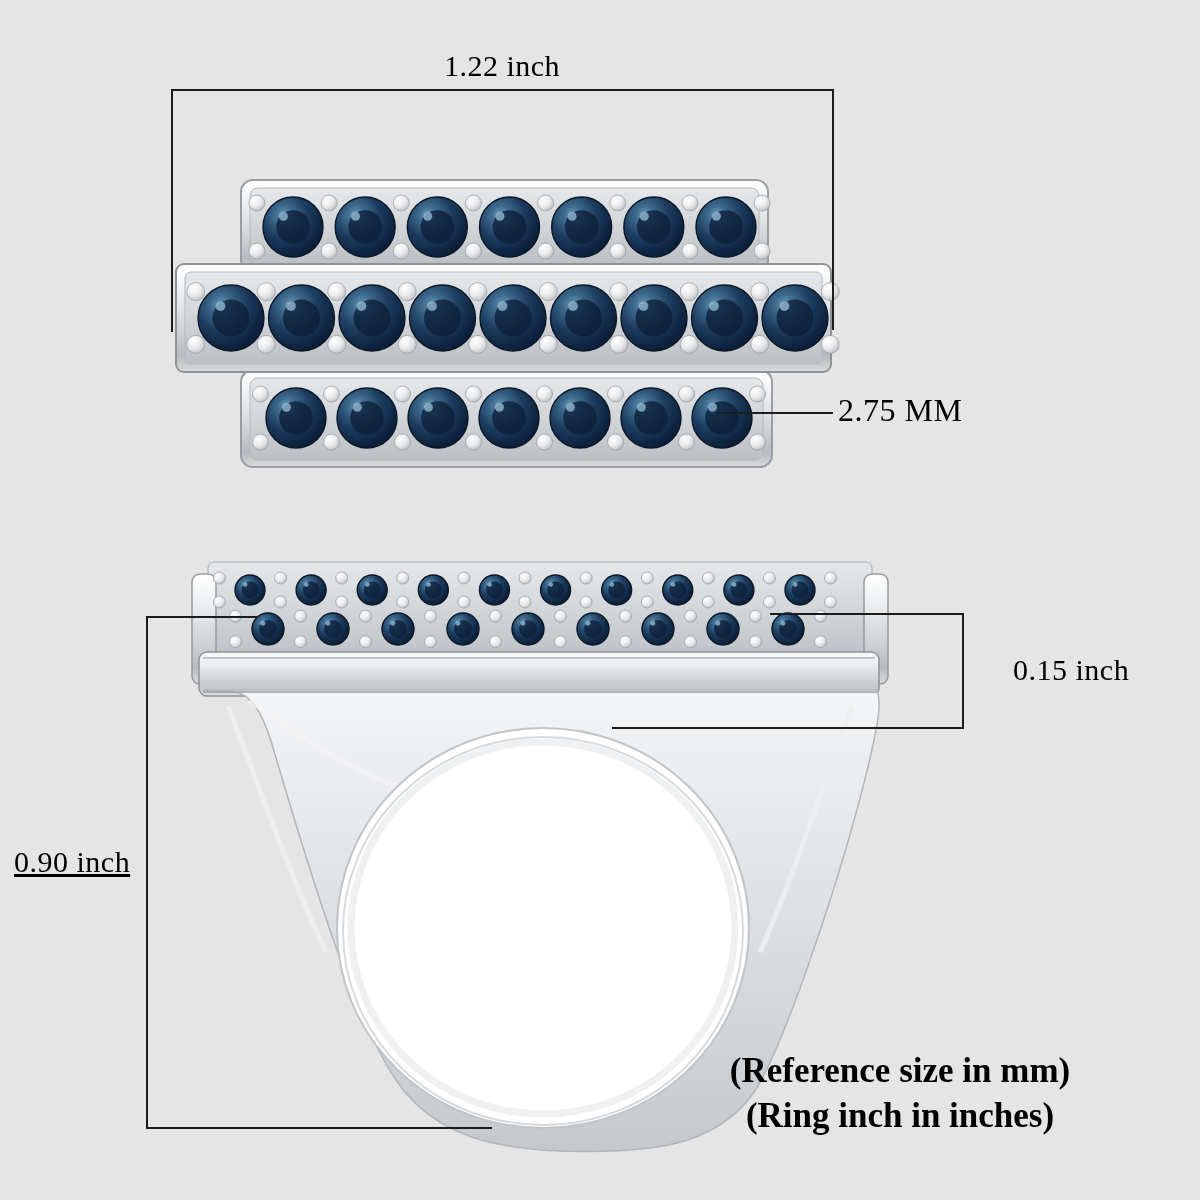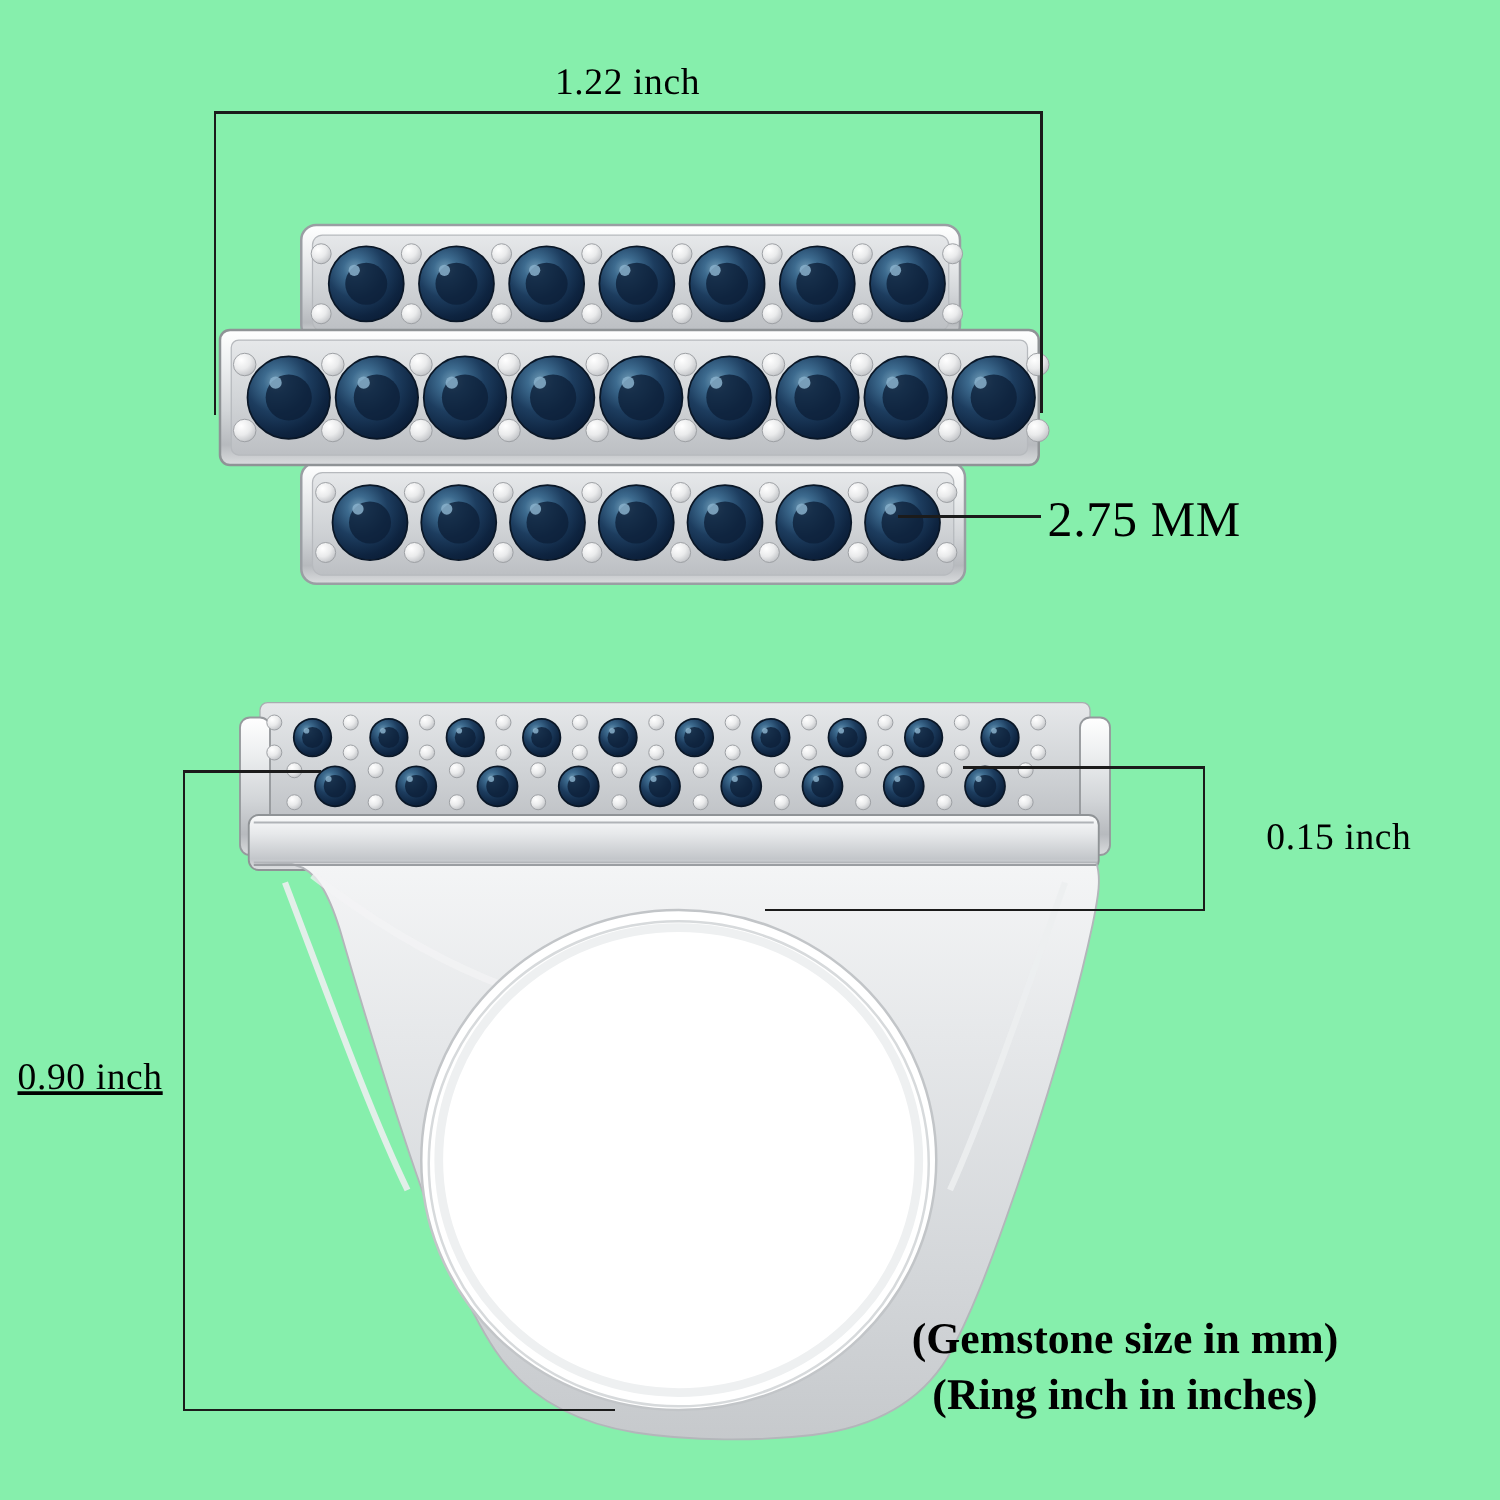"1.22 inch" .canvas { background: #86efac -> #e5e5e5 }
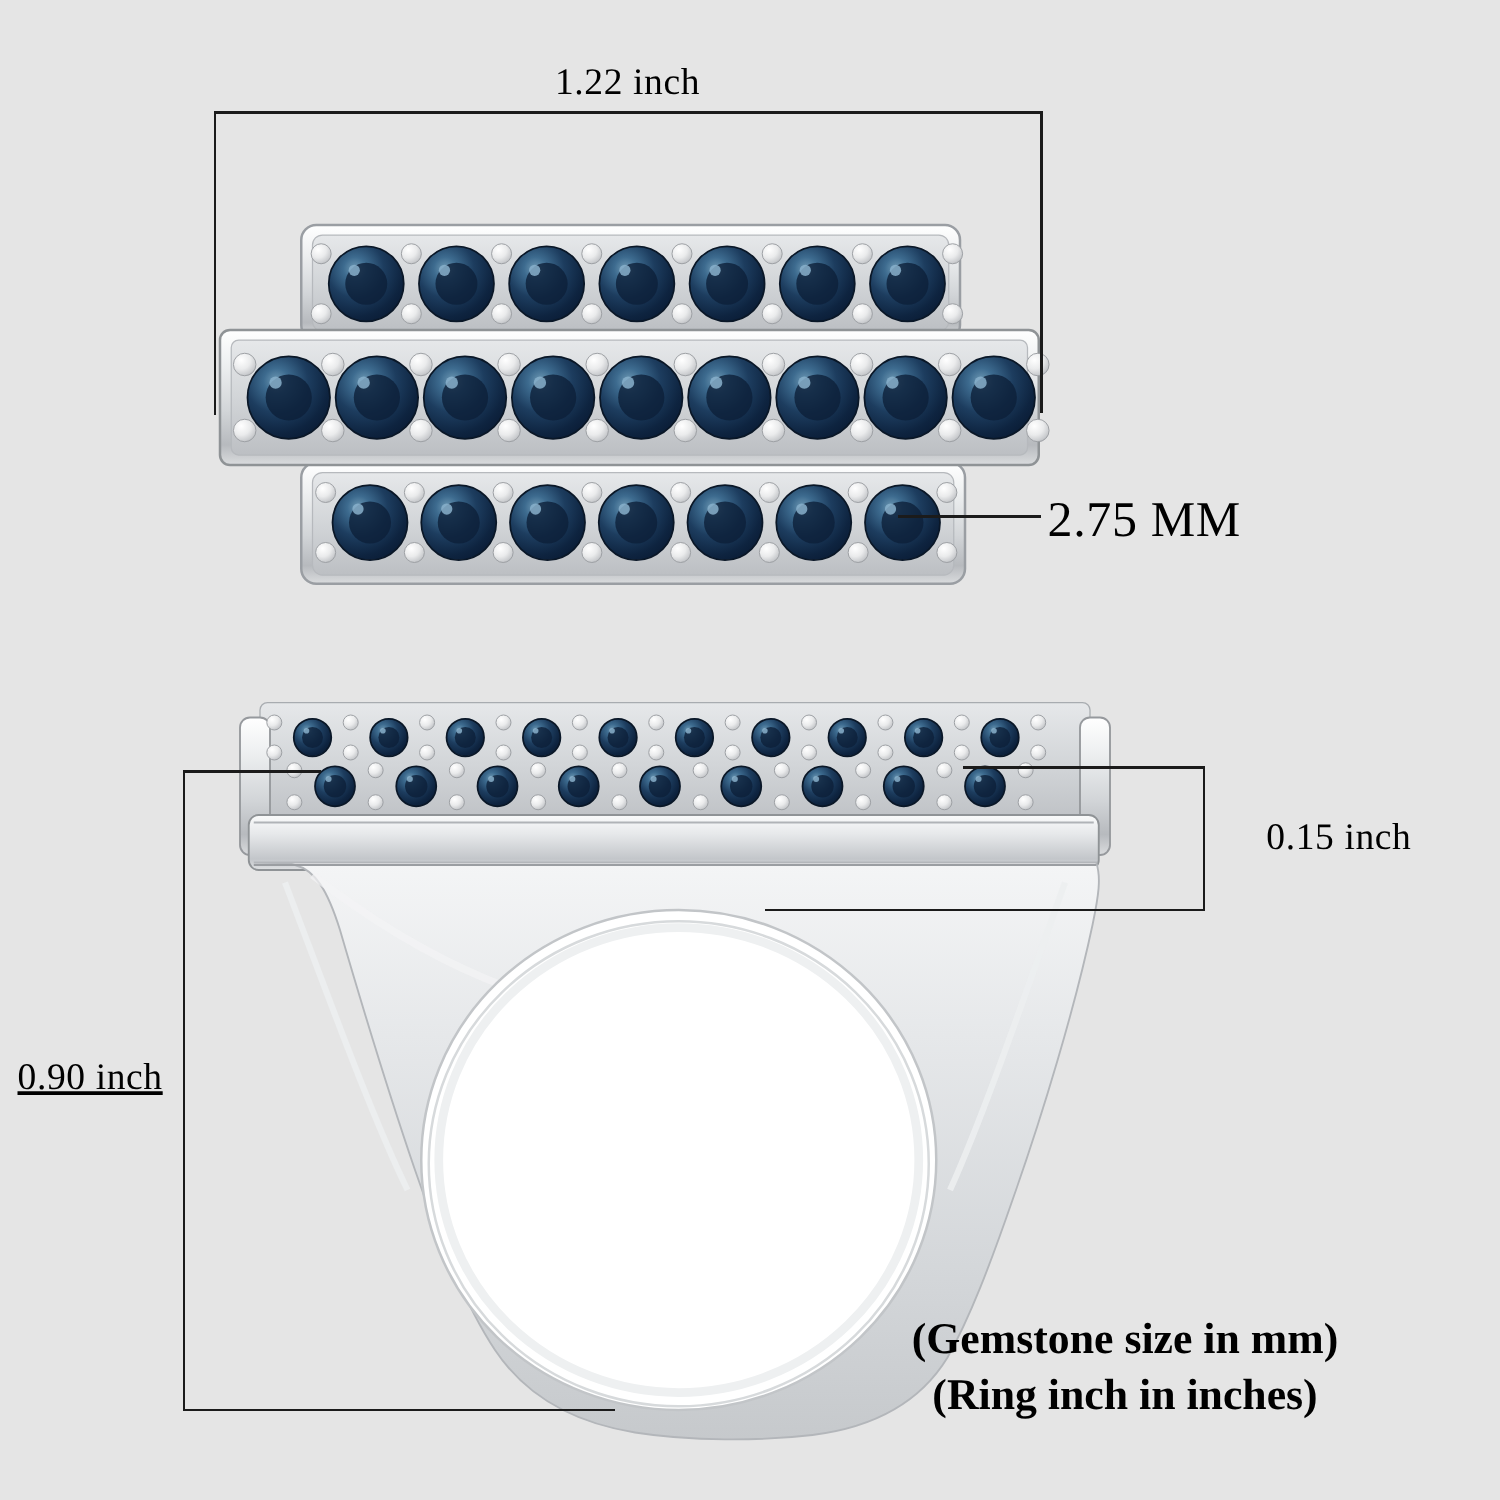"2.75 MM" #gem-label { font-size: 40px -> 32px }
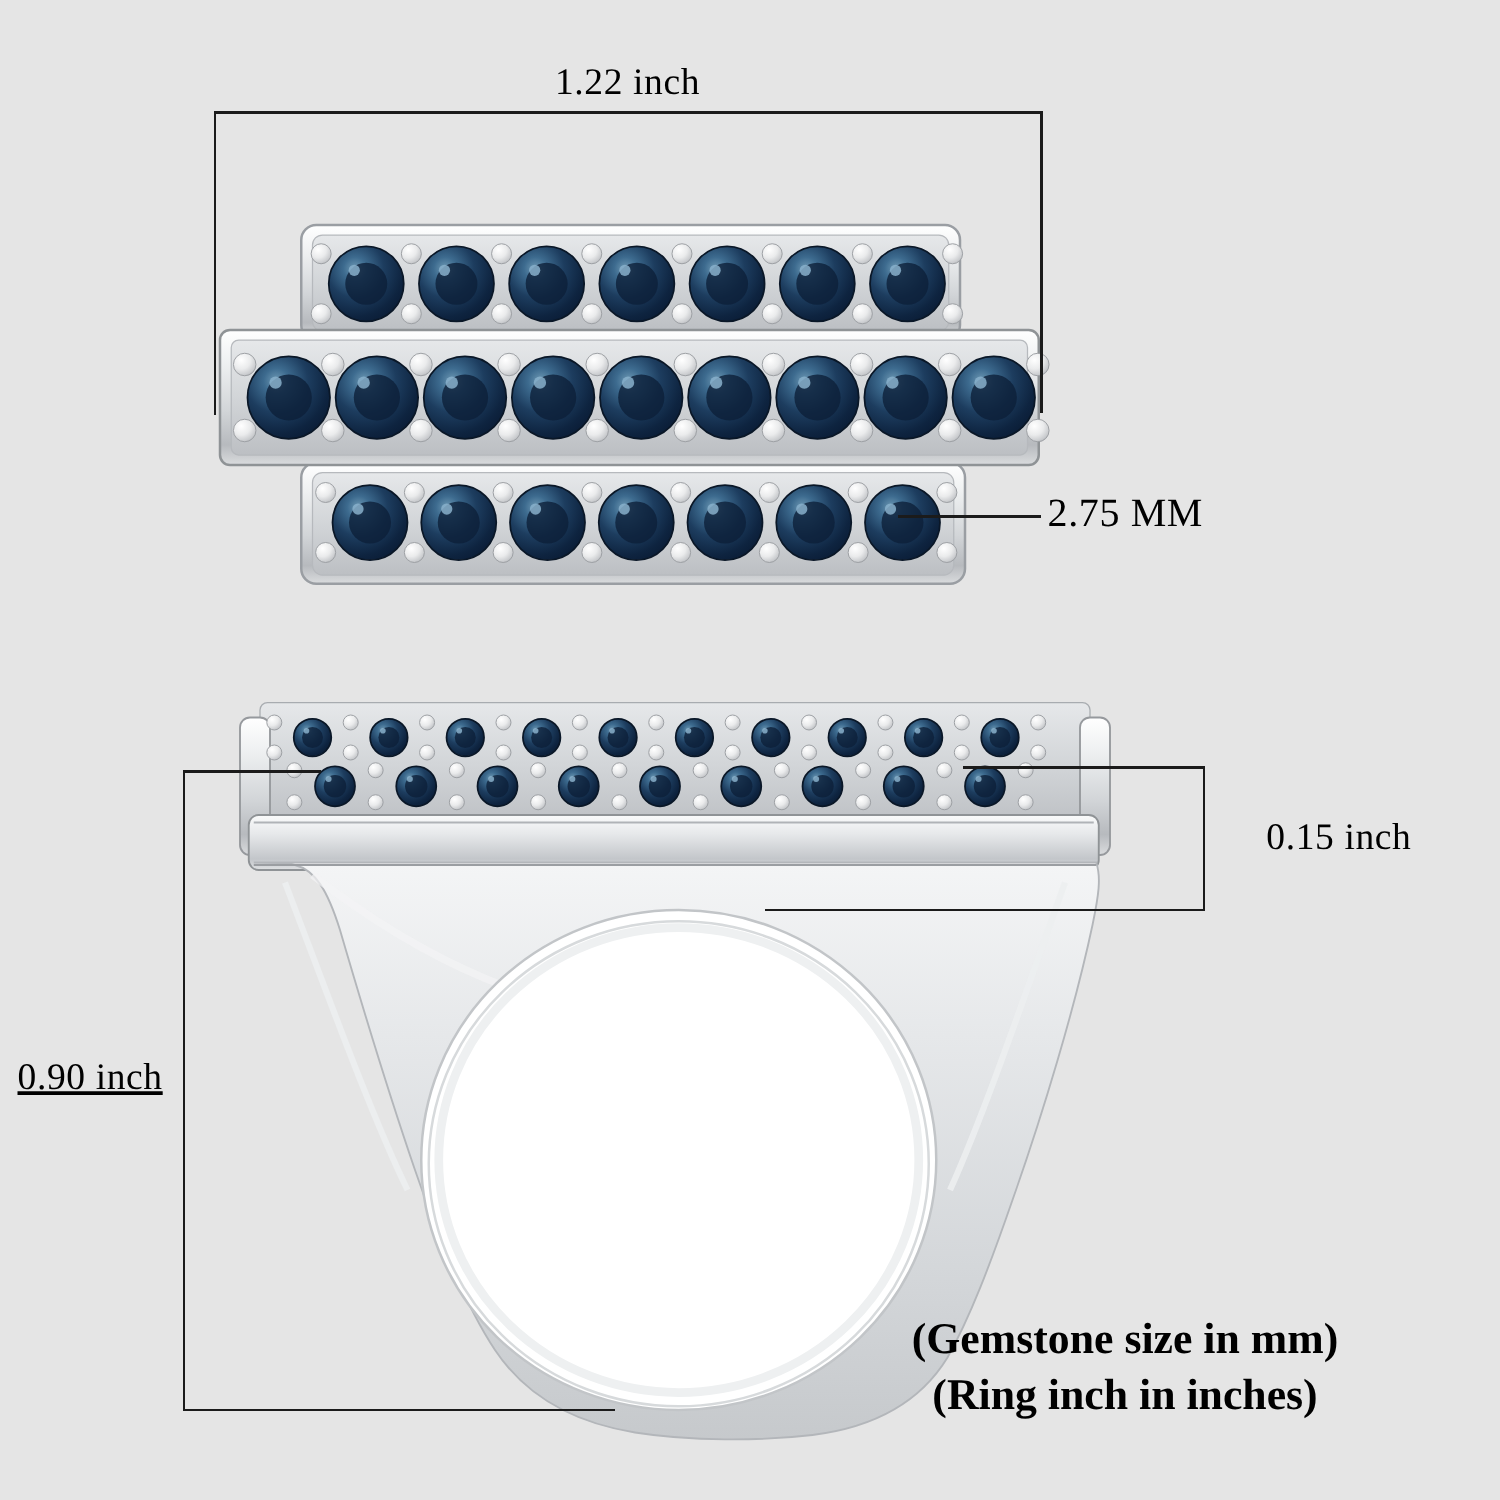"(Gemstone size in mm)" div { text: Gemstone -> Reference }
